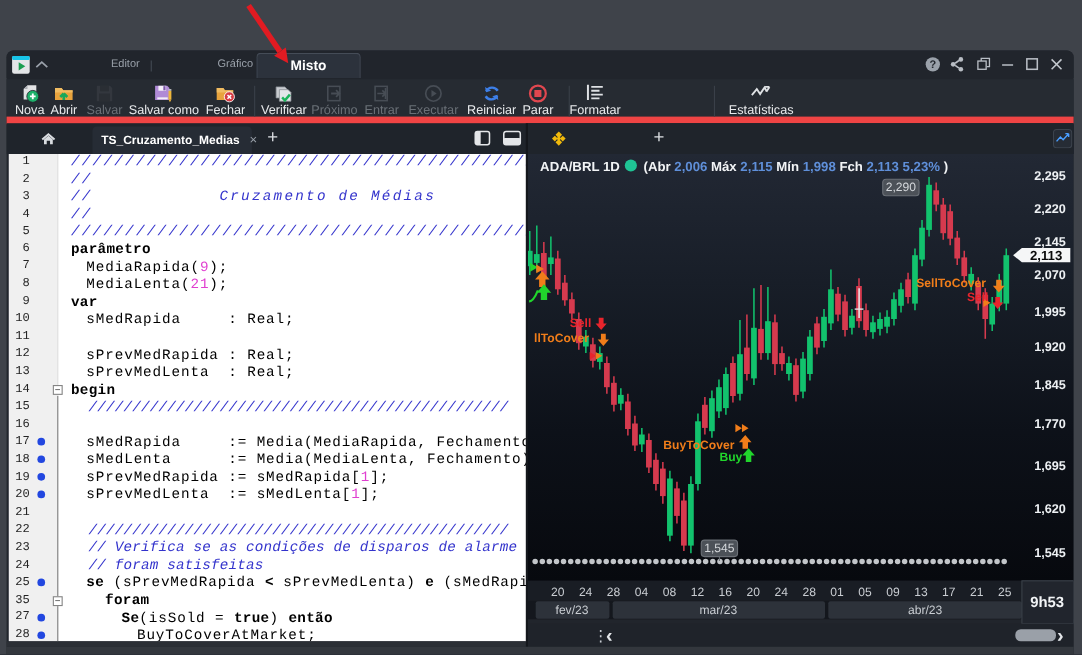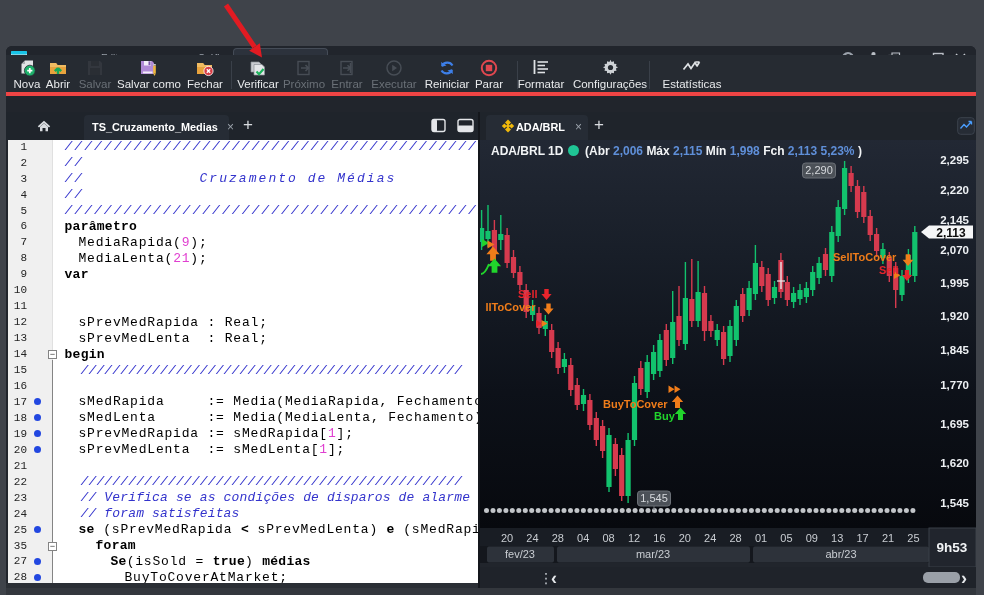"Nova" #toolbar { border-bottom: 4px solid #ef4444 -> 7px solid #ef4444; top: 9px -> 26px }
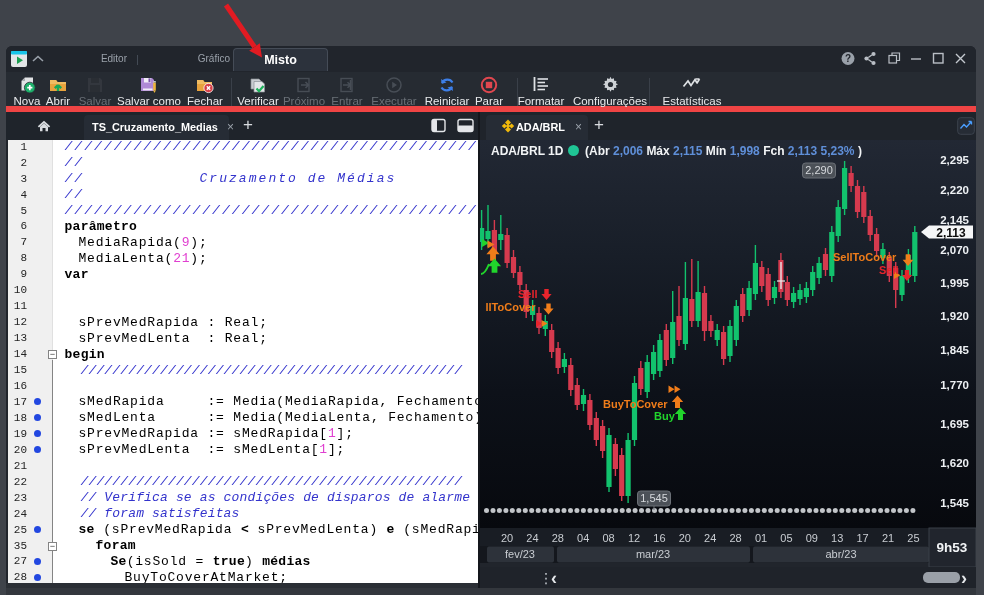"Configurações" div.titem { html: <div><div><svg> <path></path> <circle></circle> </svg></div>Configurações</div> -> none }
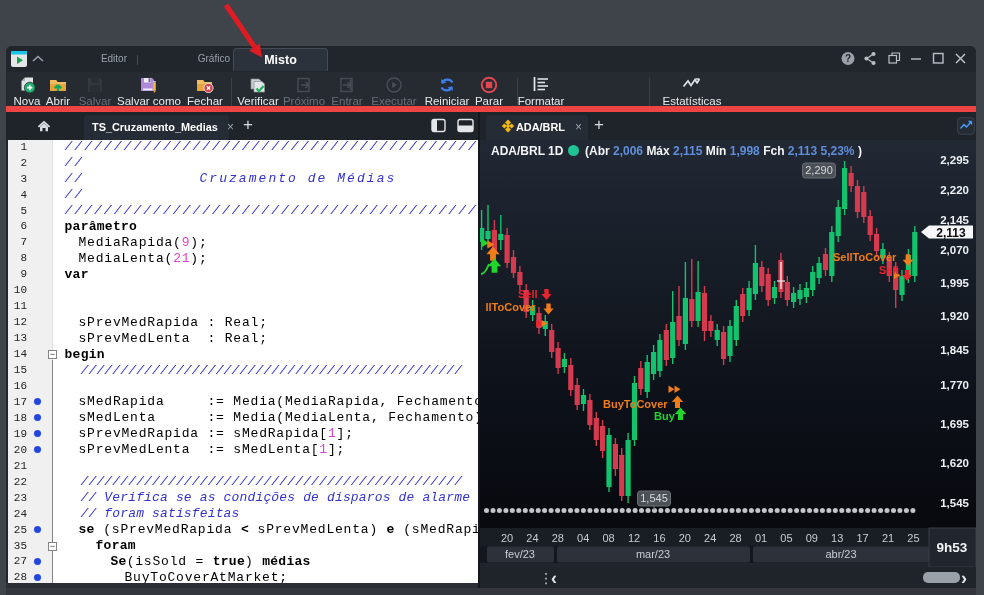"ADA/BRL ×" div.ftab { html: <div>ADA/BRL<span>×</span></div> -> none }
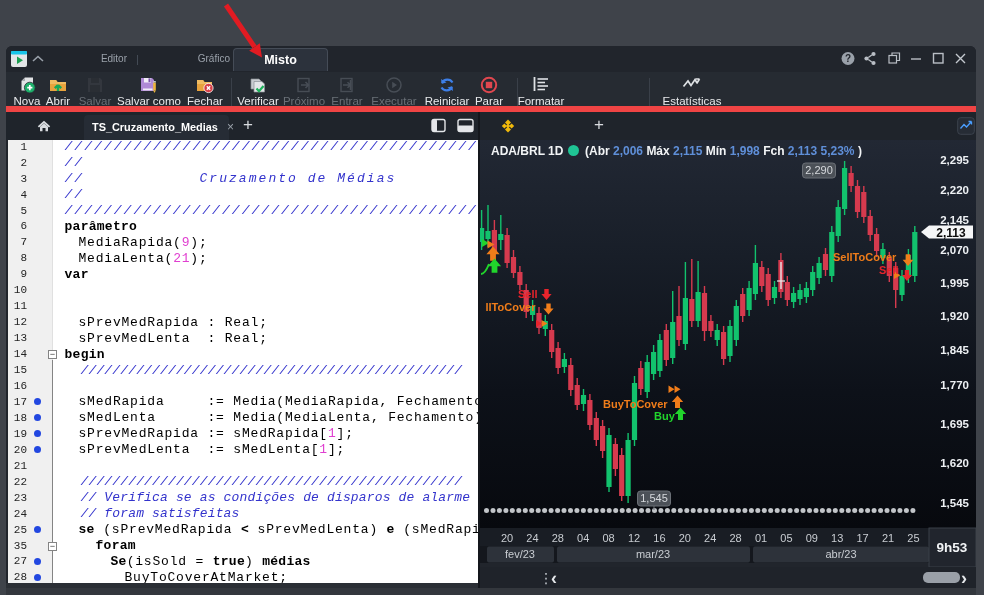"sMedRapida : Real;" div.codeline { html: none -> <div>sMedRapida&nbsp;&nbsp;&nbsp;&nbsp;&nbsp;: Real;</div> }
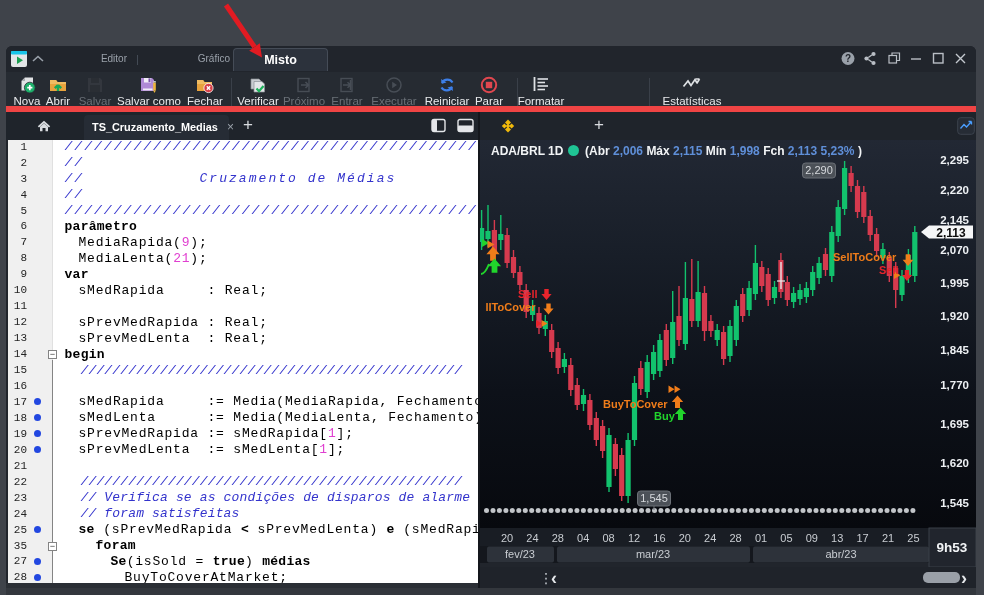"médias" span.kw { text: médias -> então }
